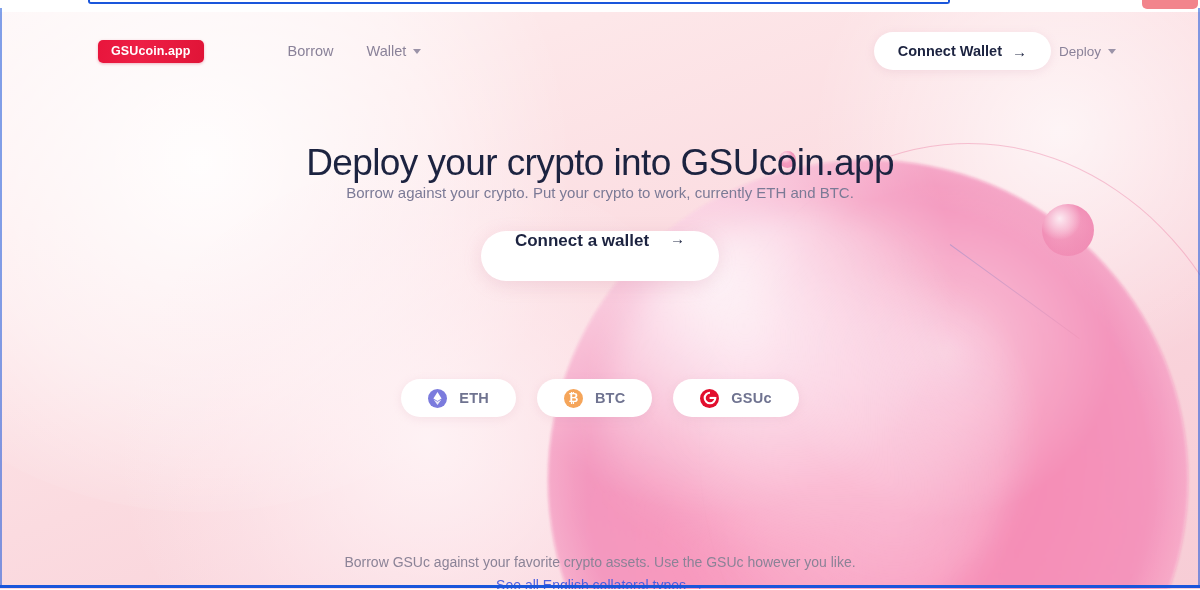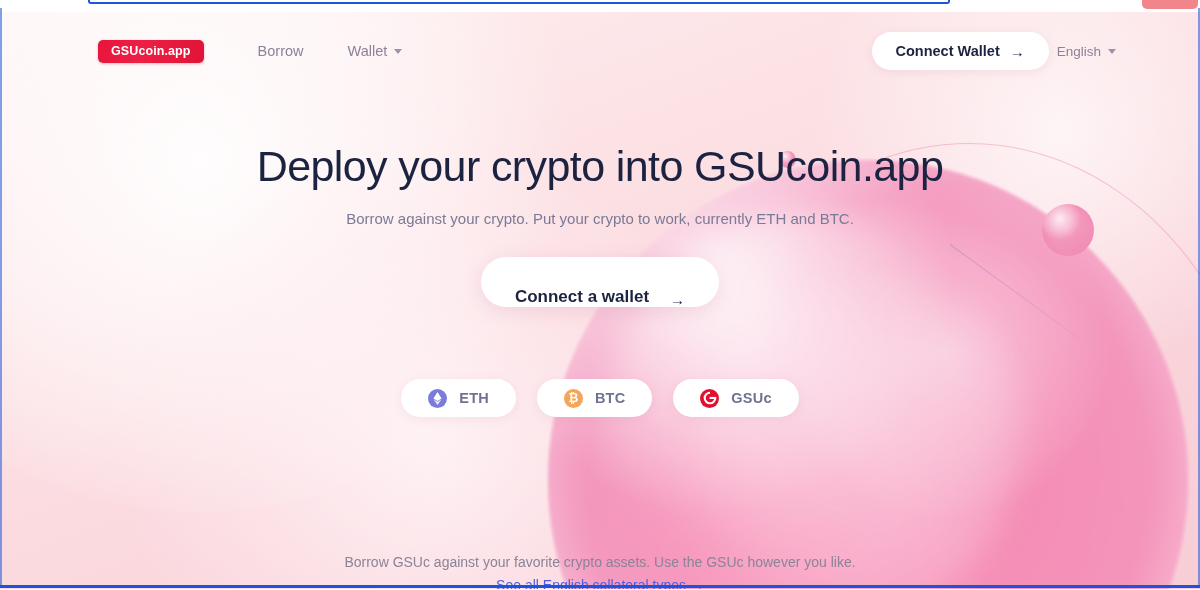"Borrow" #nav-links { gap: 44px -> 33px; margin-left: 54px -> 84px }
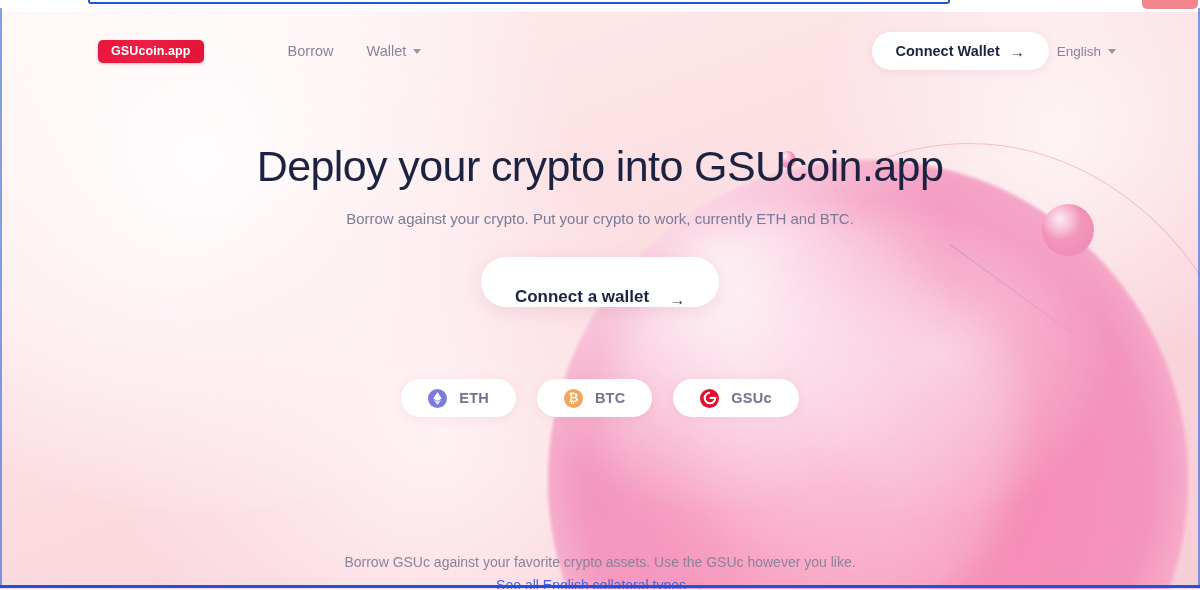"English" span { text: English -> Deploy }
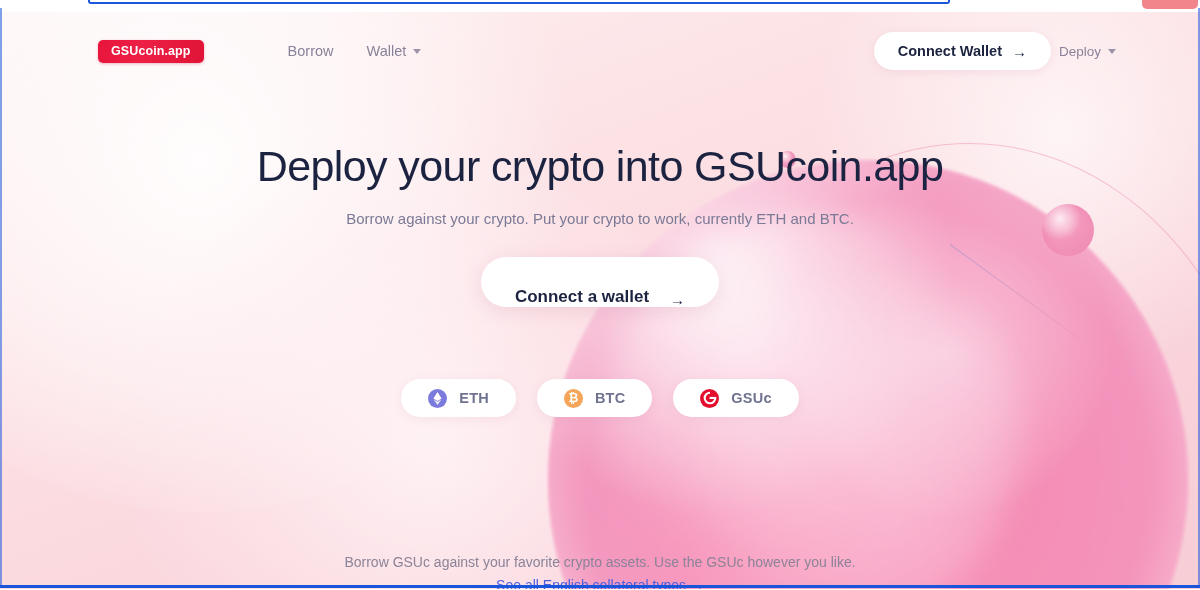"Deploy your crypto into GSUcoin.app" #hero-title { font-size: 43px -> 37px }
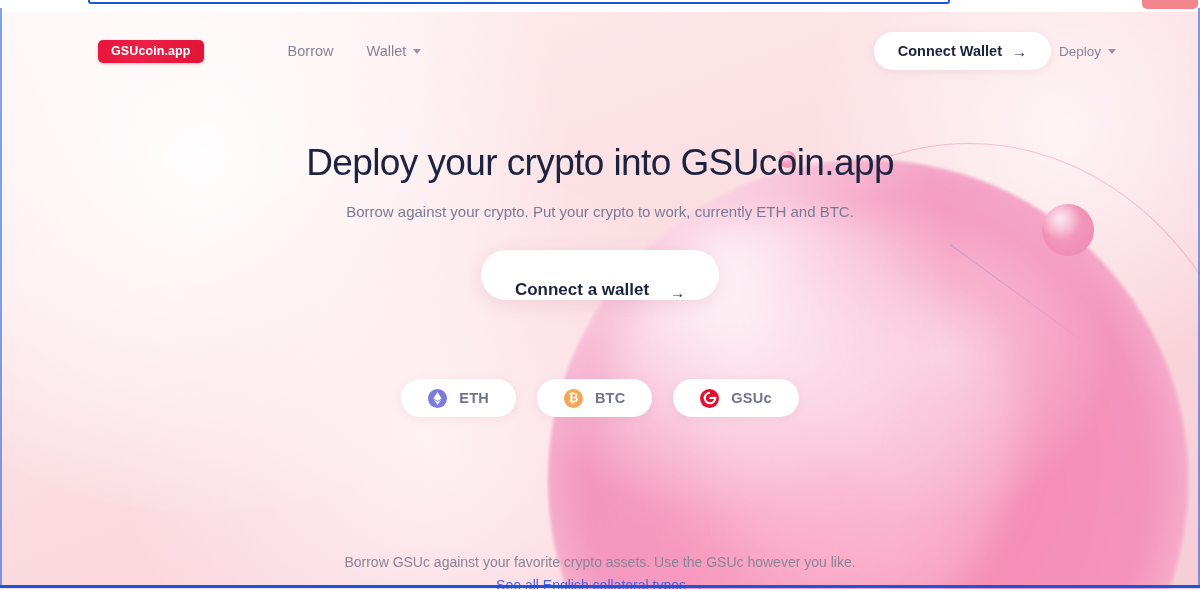"Borrow against your crypto. Put" #hero-subtitle { margin-top: 20px -> 1px }
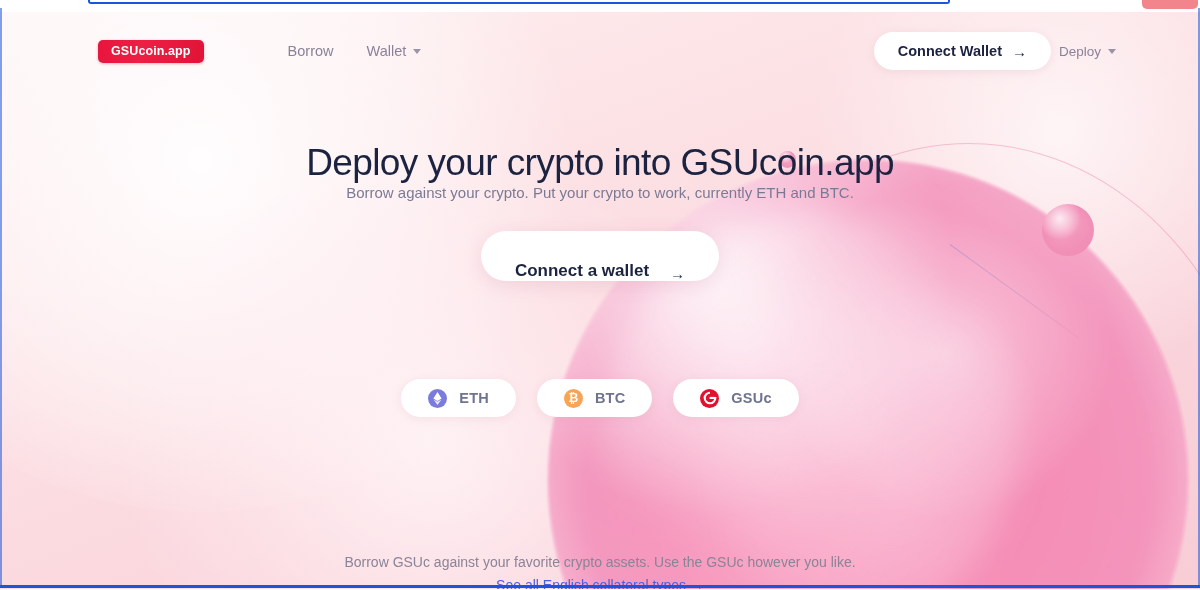"Connect a wallet" #connect-wallet-cta { align-items: flex-end -> flex-start }
